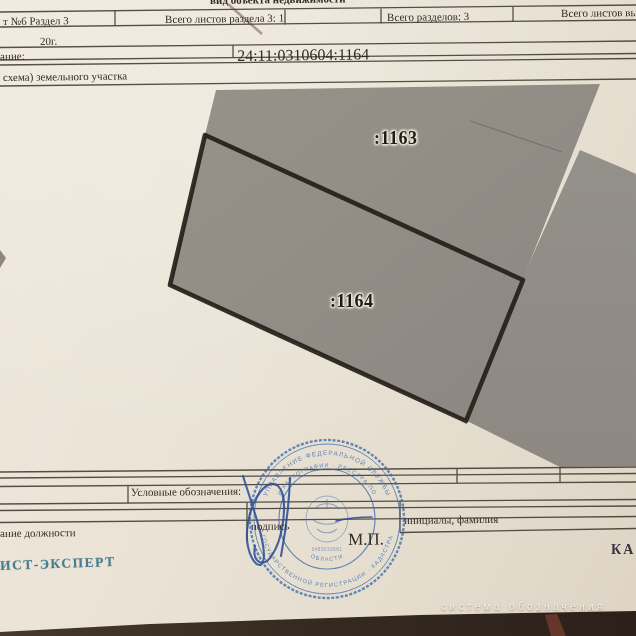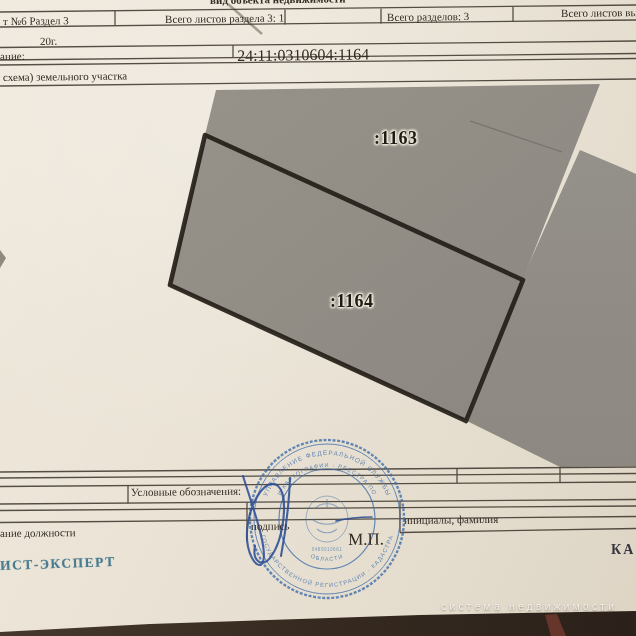"система недвижимости" div.watermark-tagline { text: недвижимости -> обозначения }
